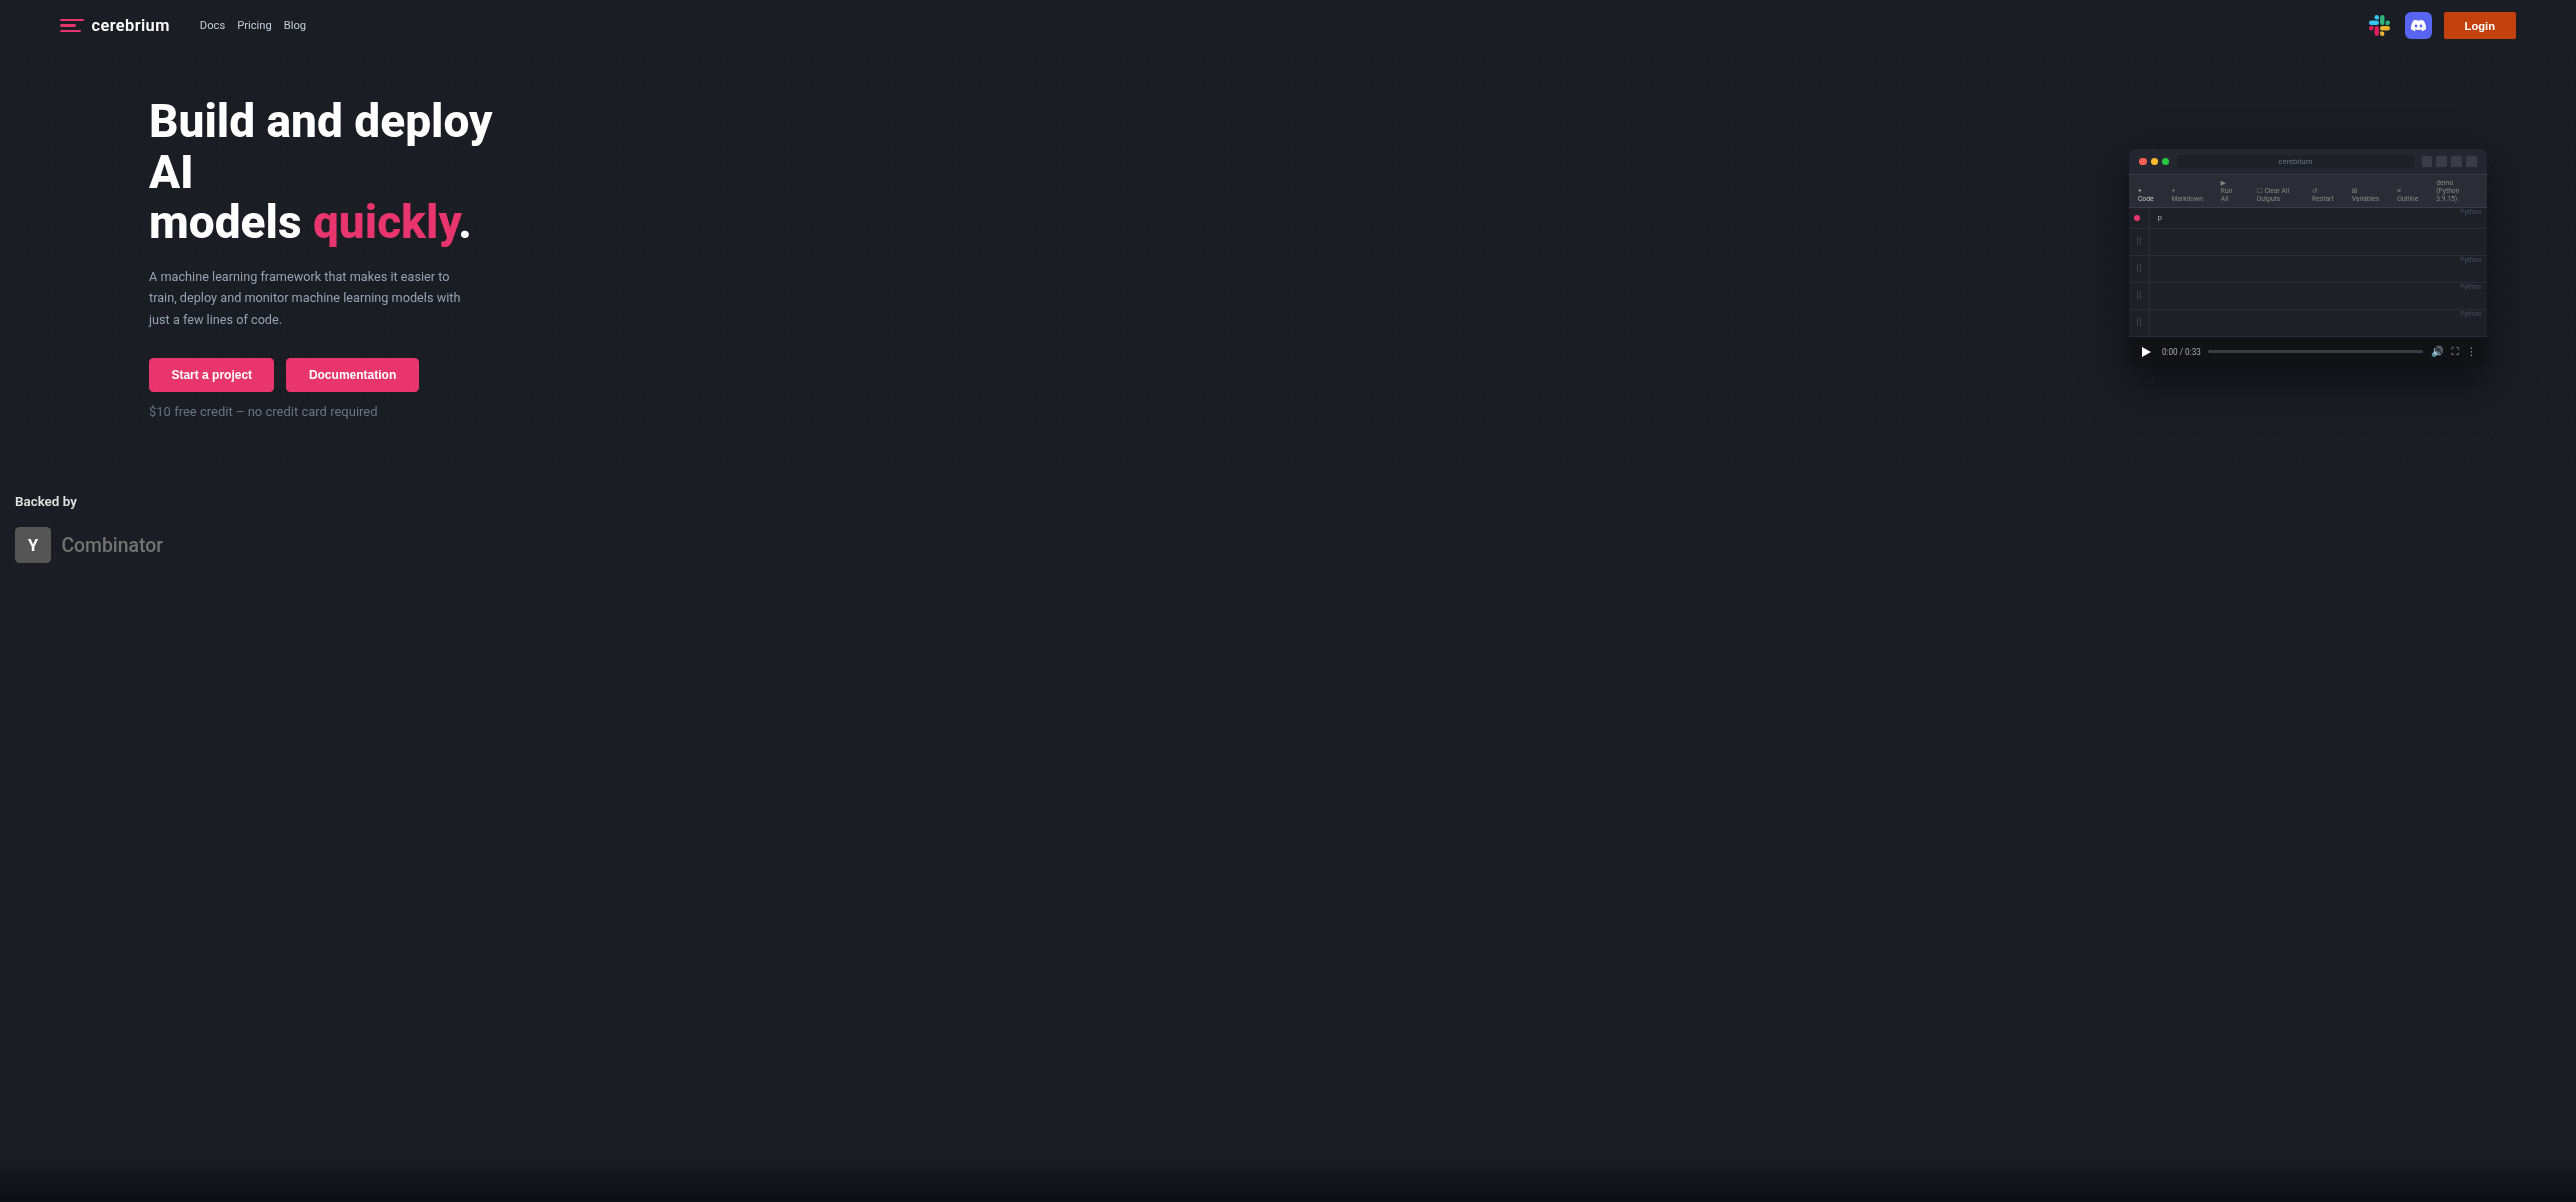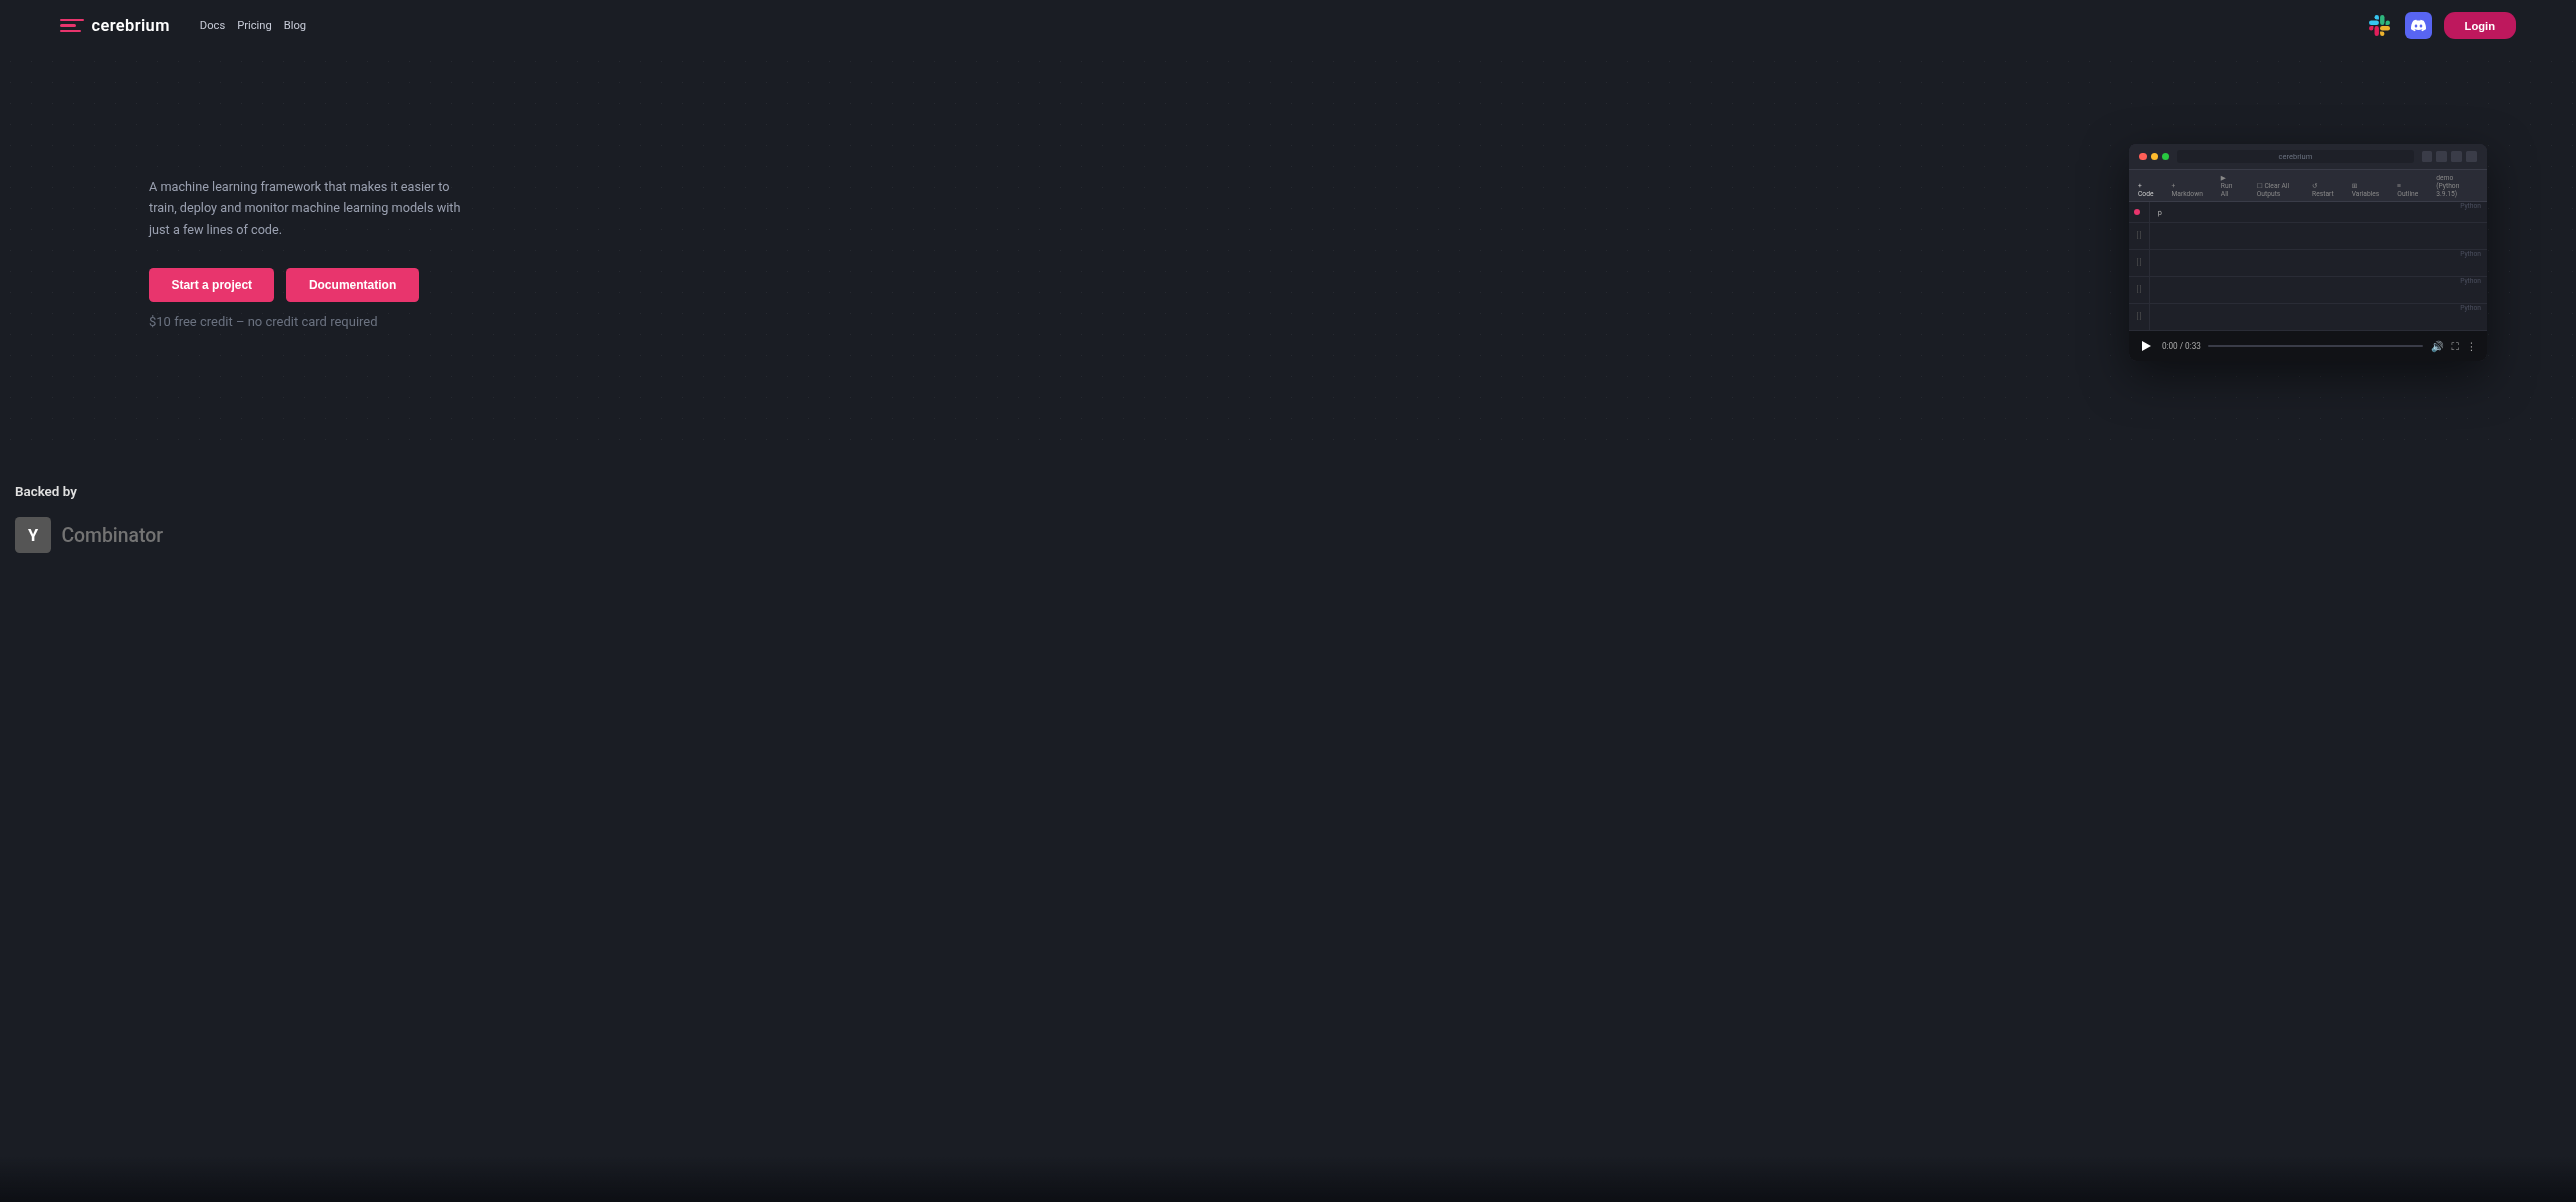"Login" .login-btn { background: #be185d -> #c2410c; border-radius: 11px -> 2px }
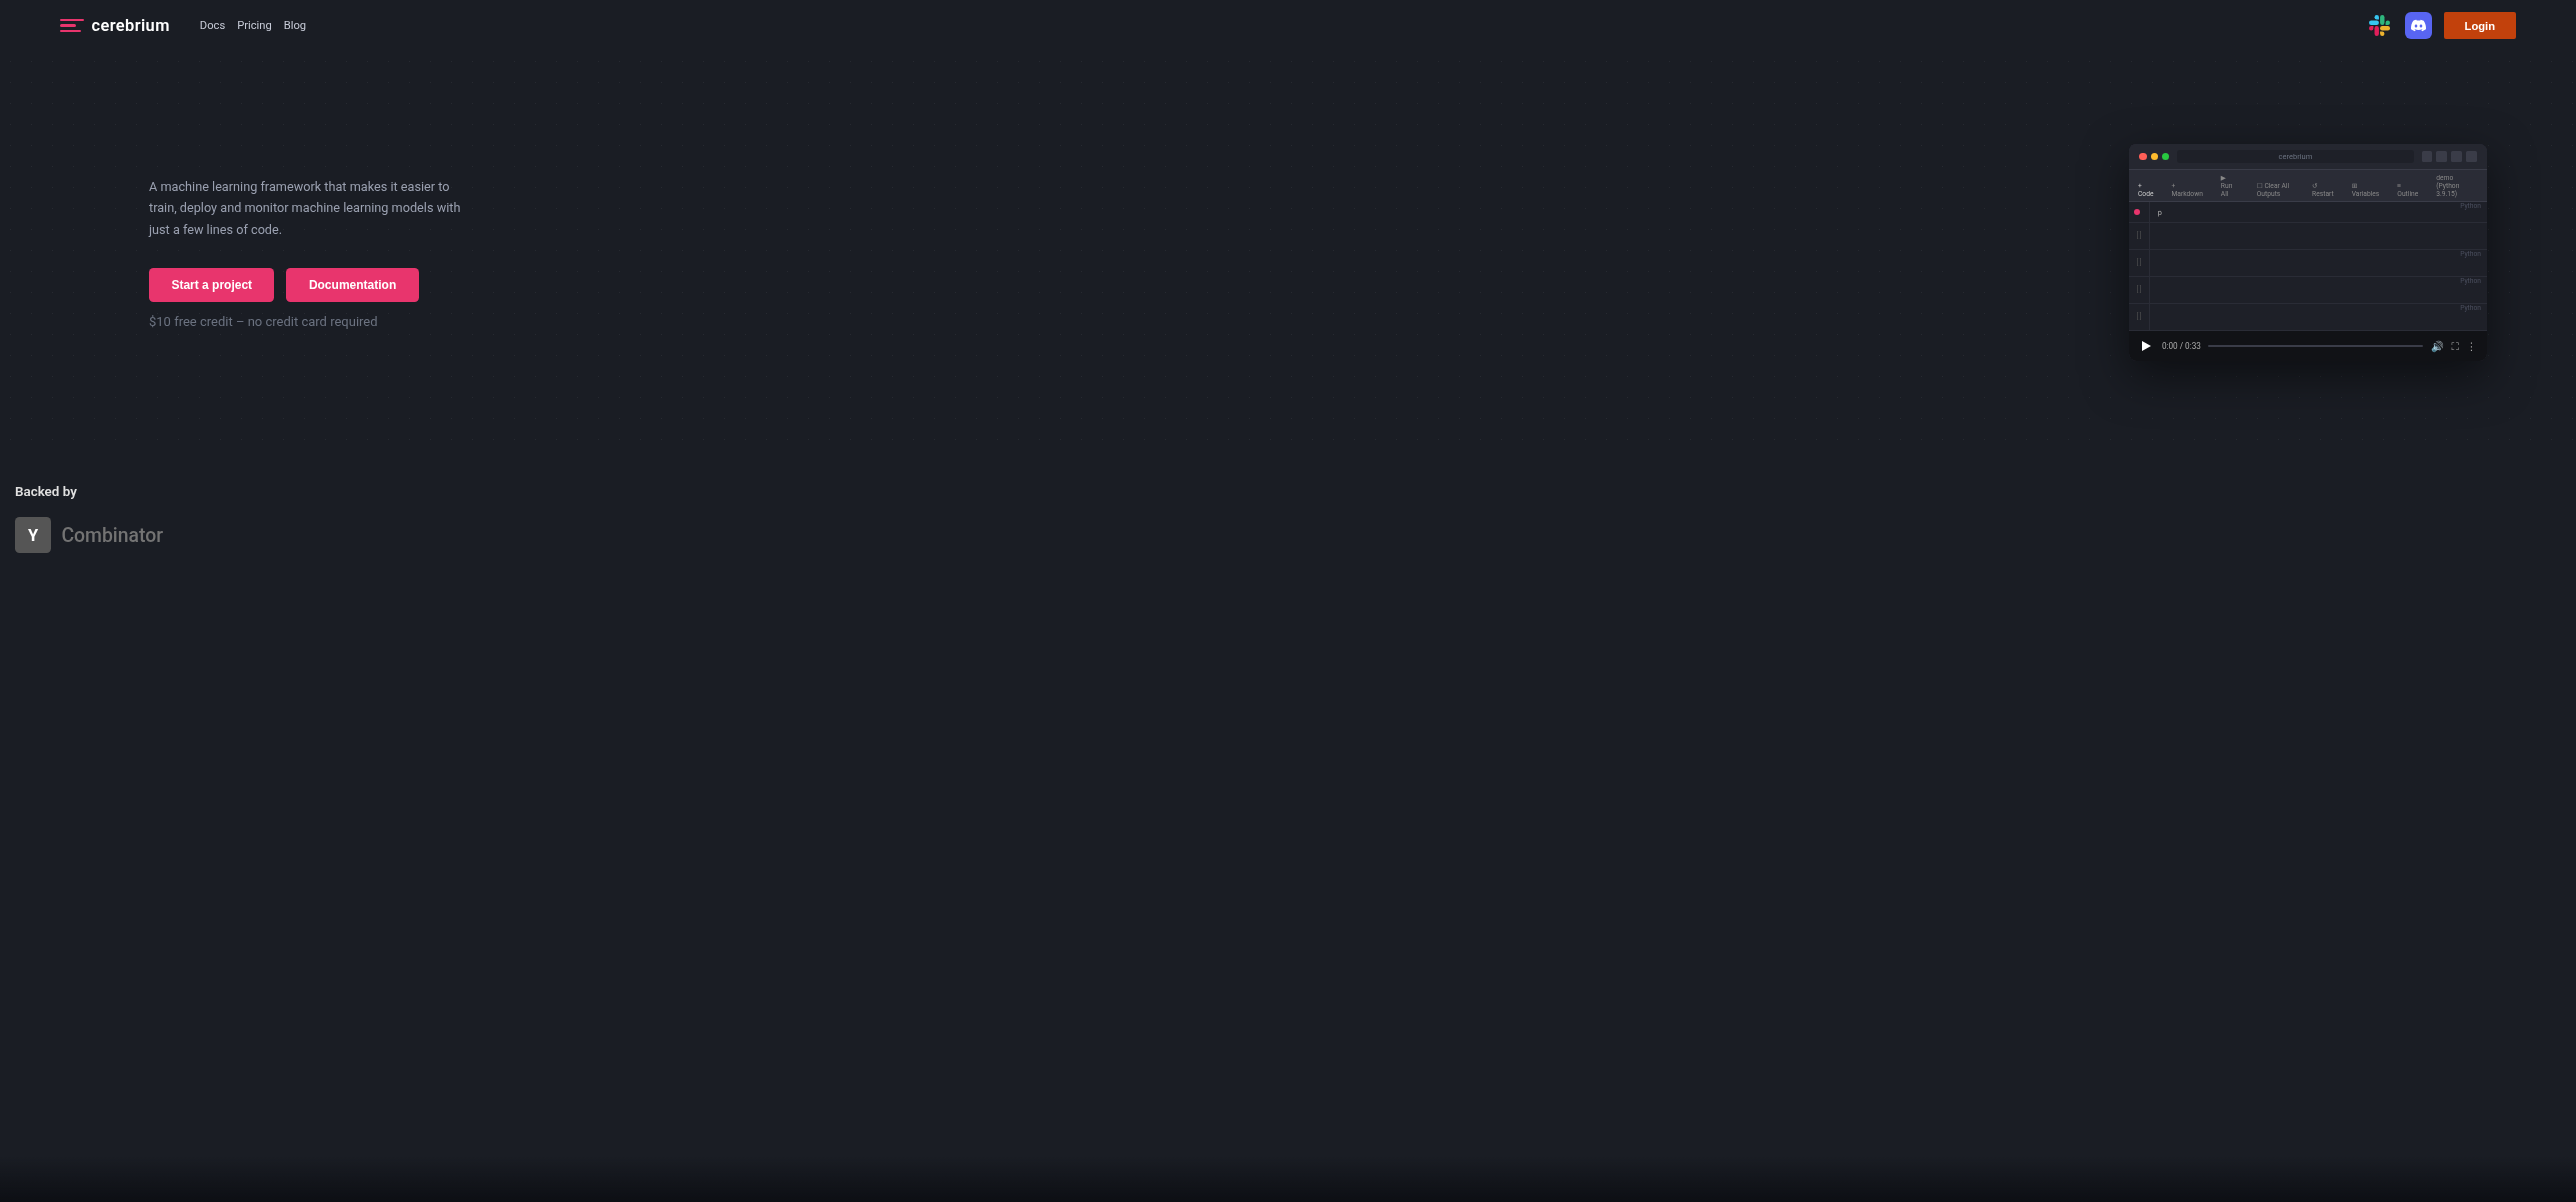"Build and deploy AI" h1.hero-title { html: none -> <h1> <span>Build and deploy AI</span><br> <span>models </span><span>quickly</span><span>.</span> </h1> }
